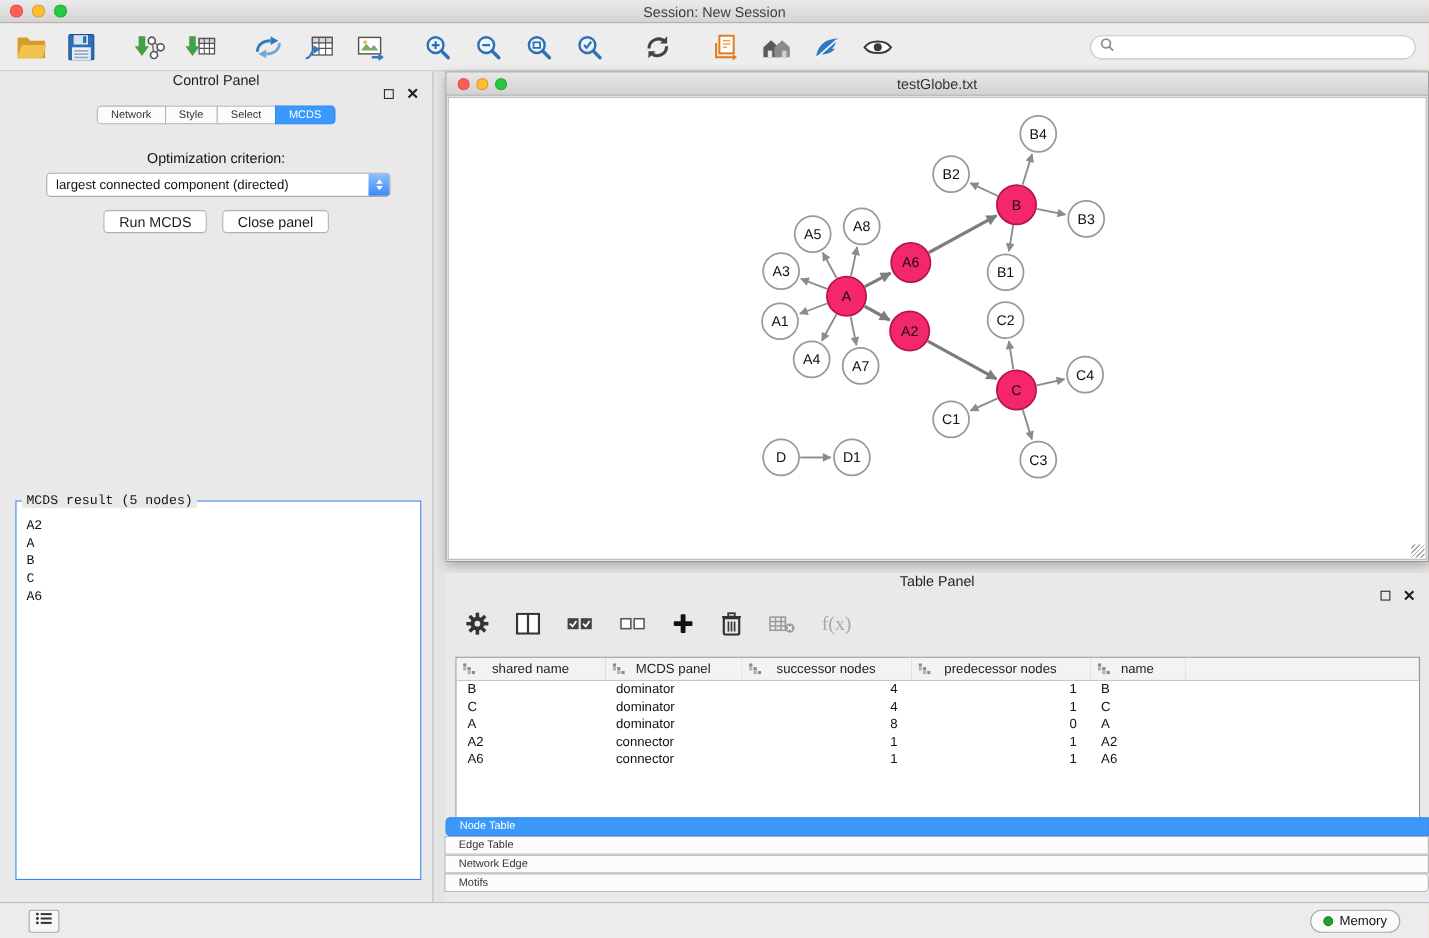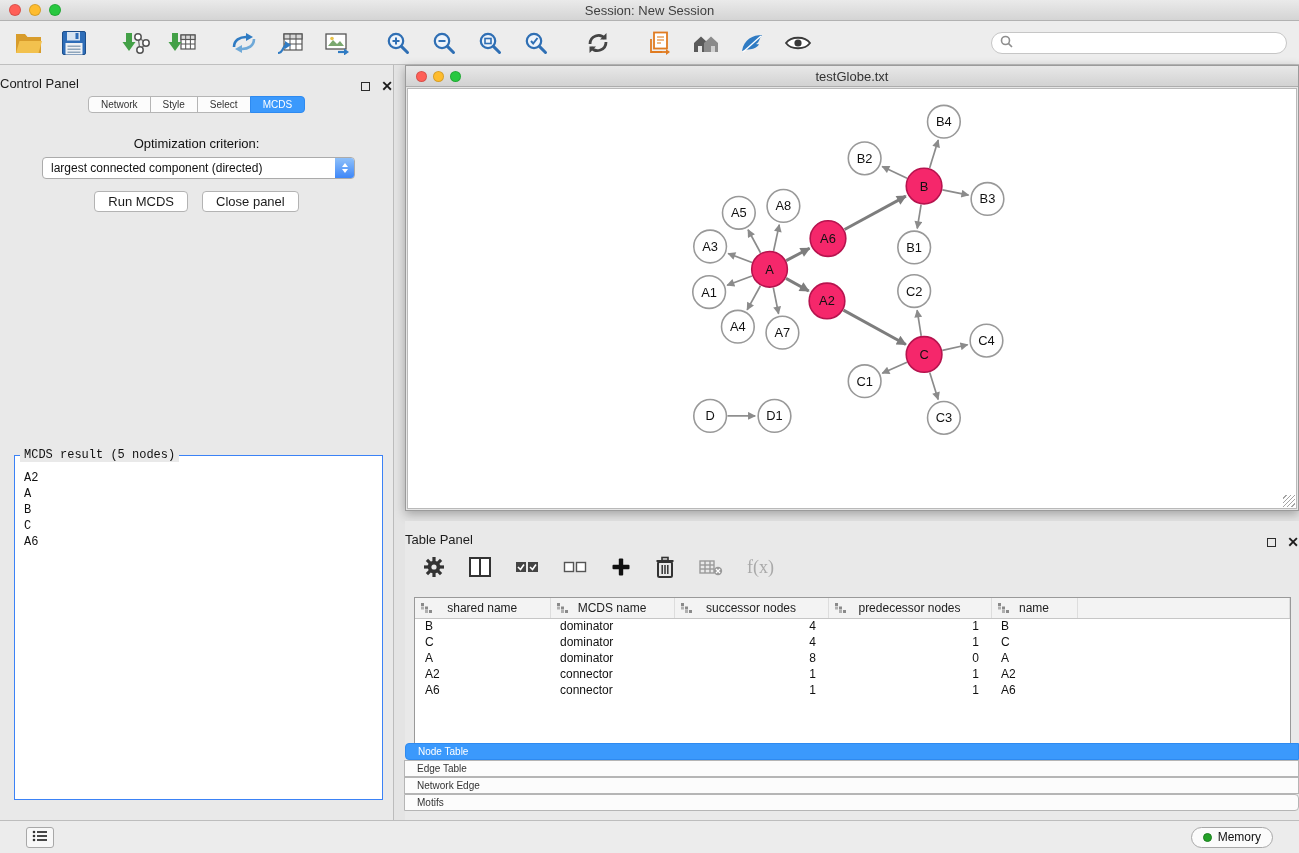"Control Panel" .panel-header { align-items: flex-end -> center; flex-direction: none -> column; padding: 0 0 -> 0 12px }
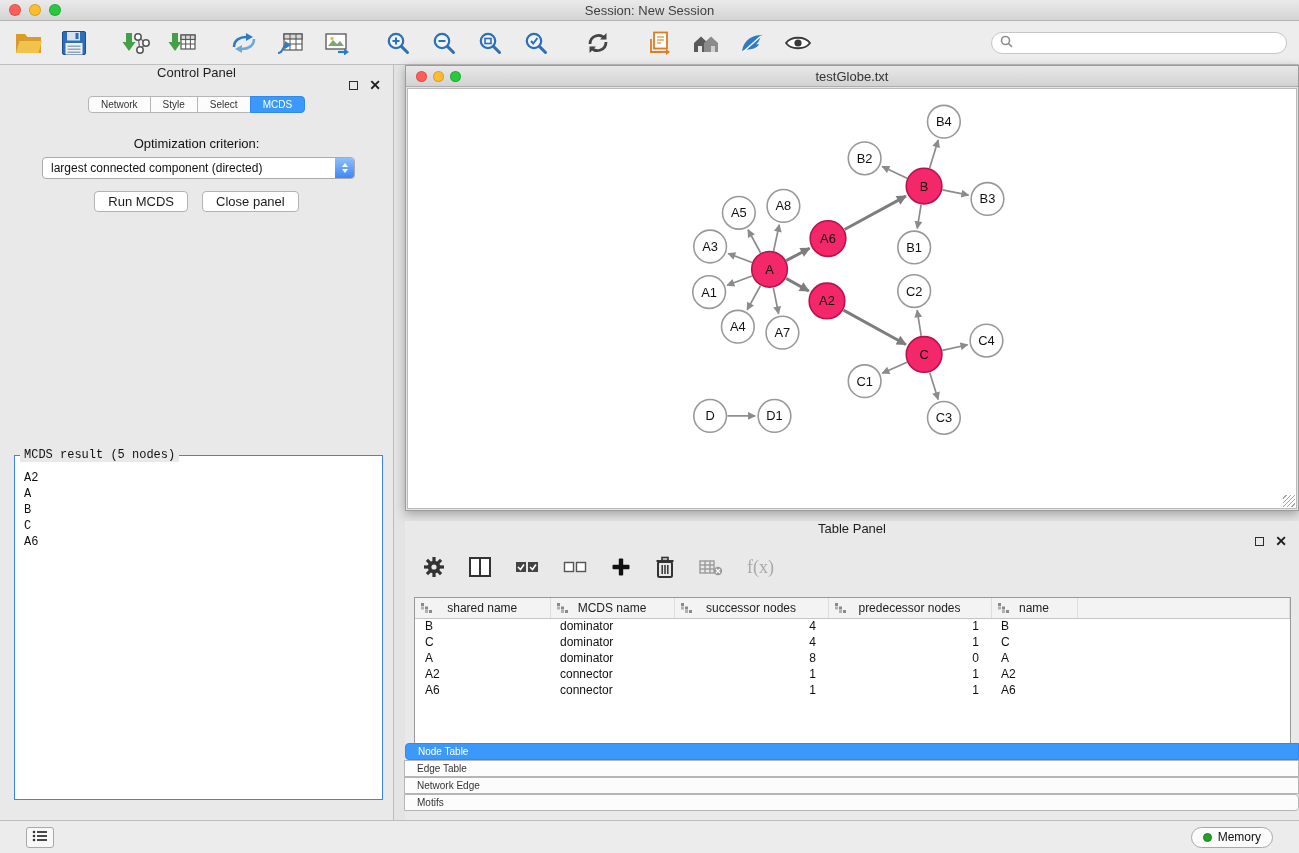"MCDS name" span { text: name -> panel }
